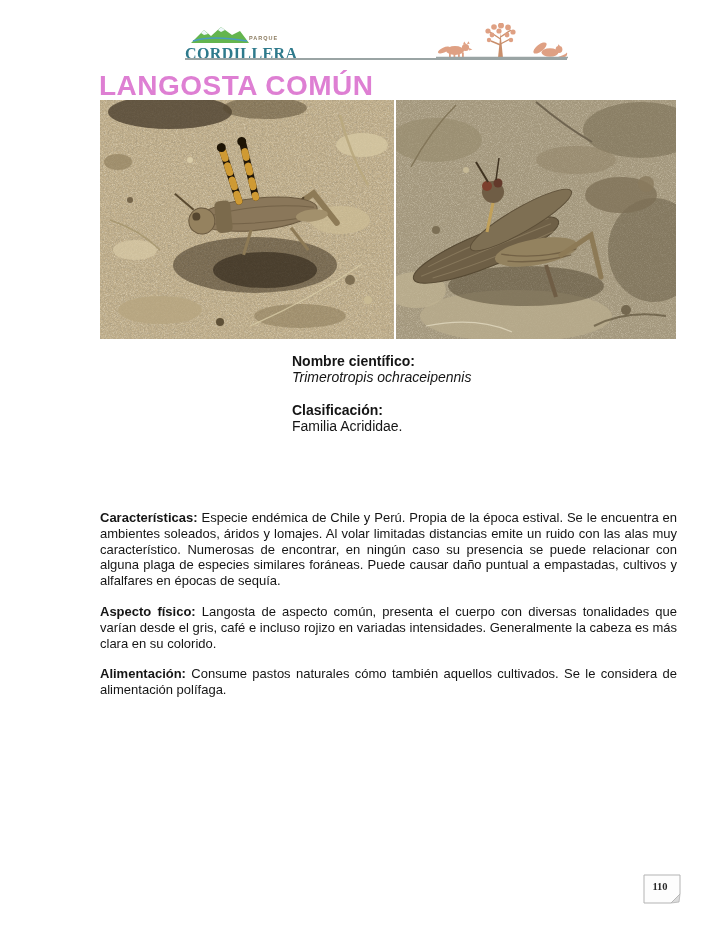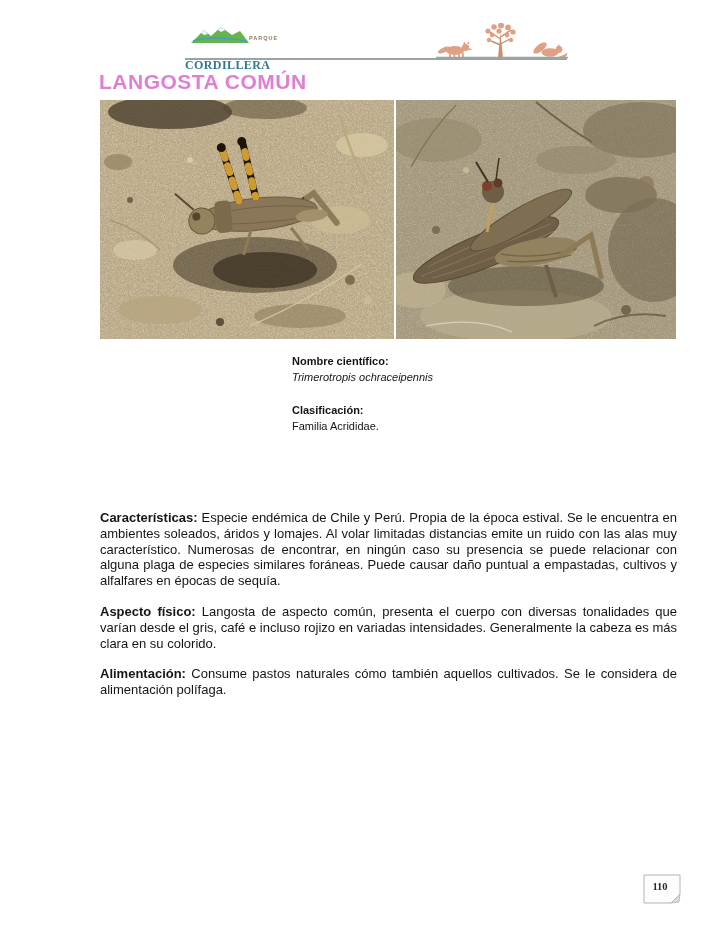"CORDILLERA" .logo .cordillera { font-size: 12px -> 16px; top: 32px -> 19px }
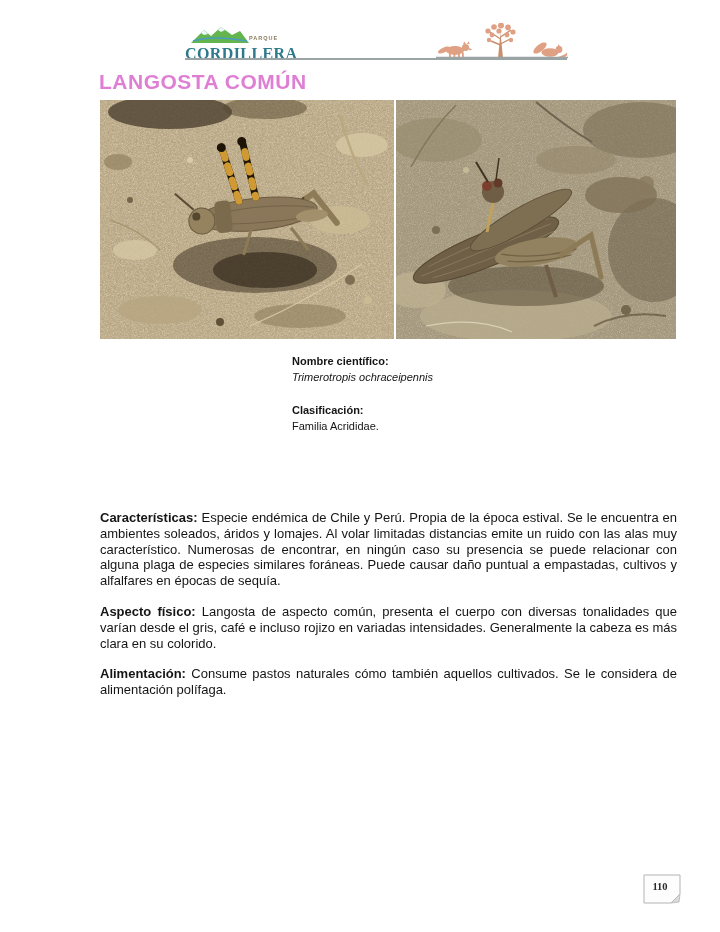"LANGOSTA COMÚN" .title { font-size: 21px -> 28px }
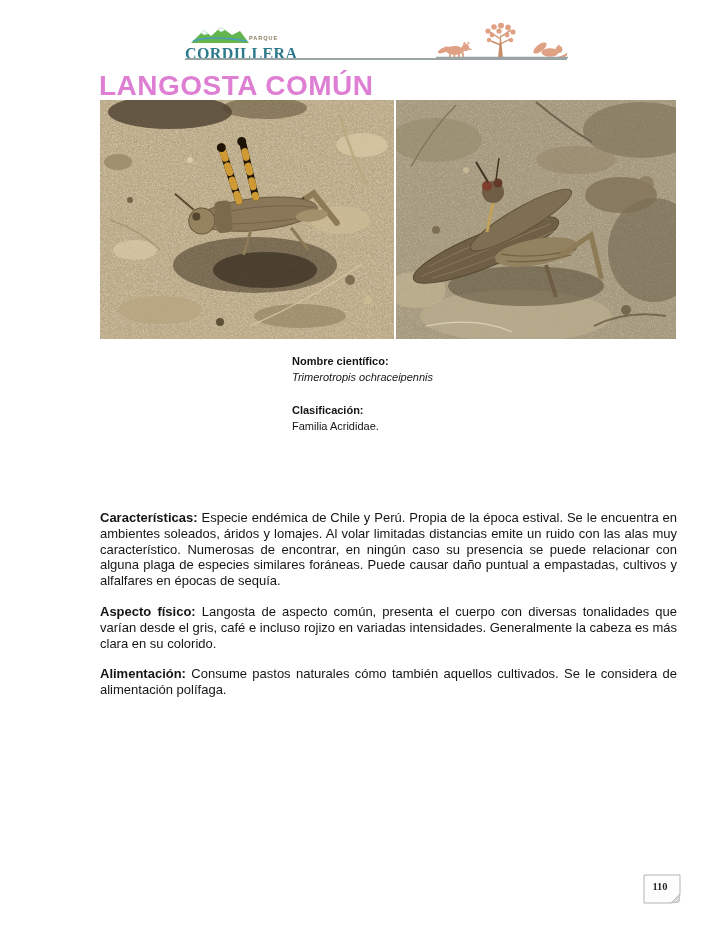"Nombre científico:" .taxonomy { font-size: 11px -> 14px }
